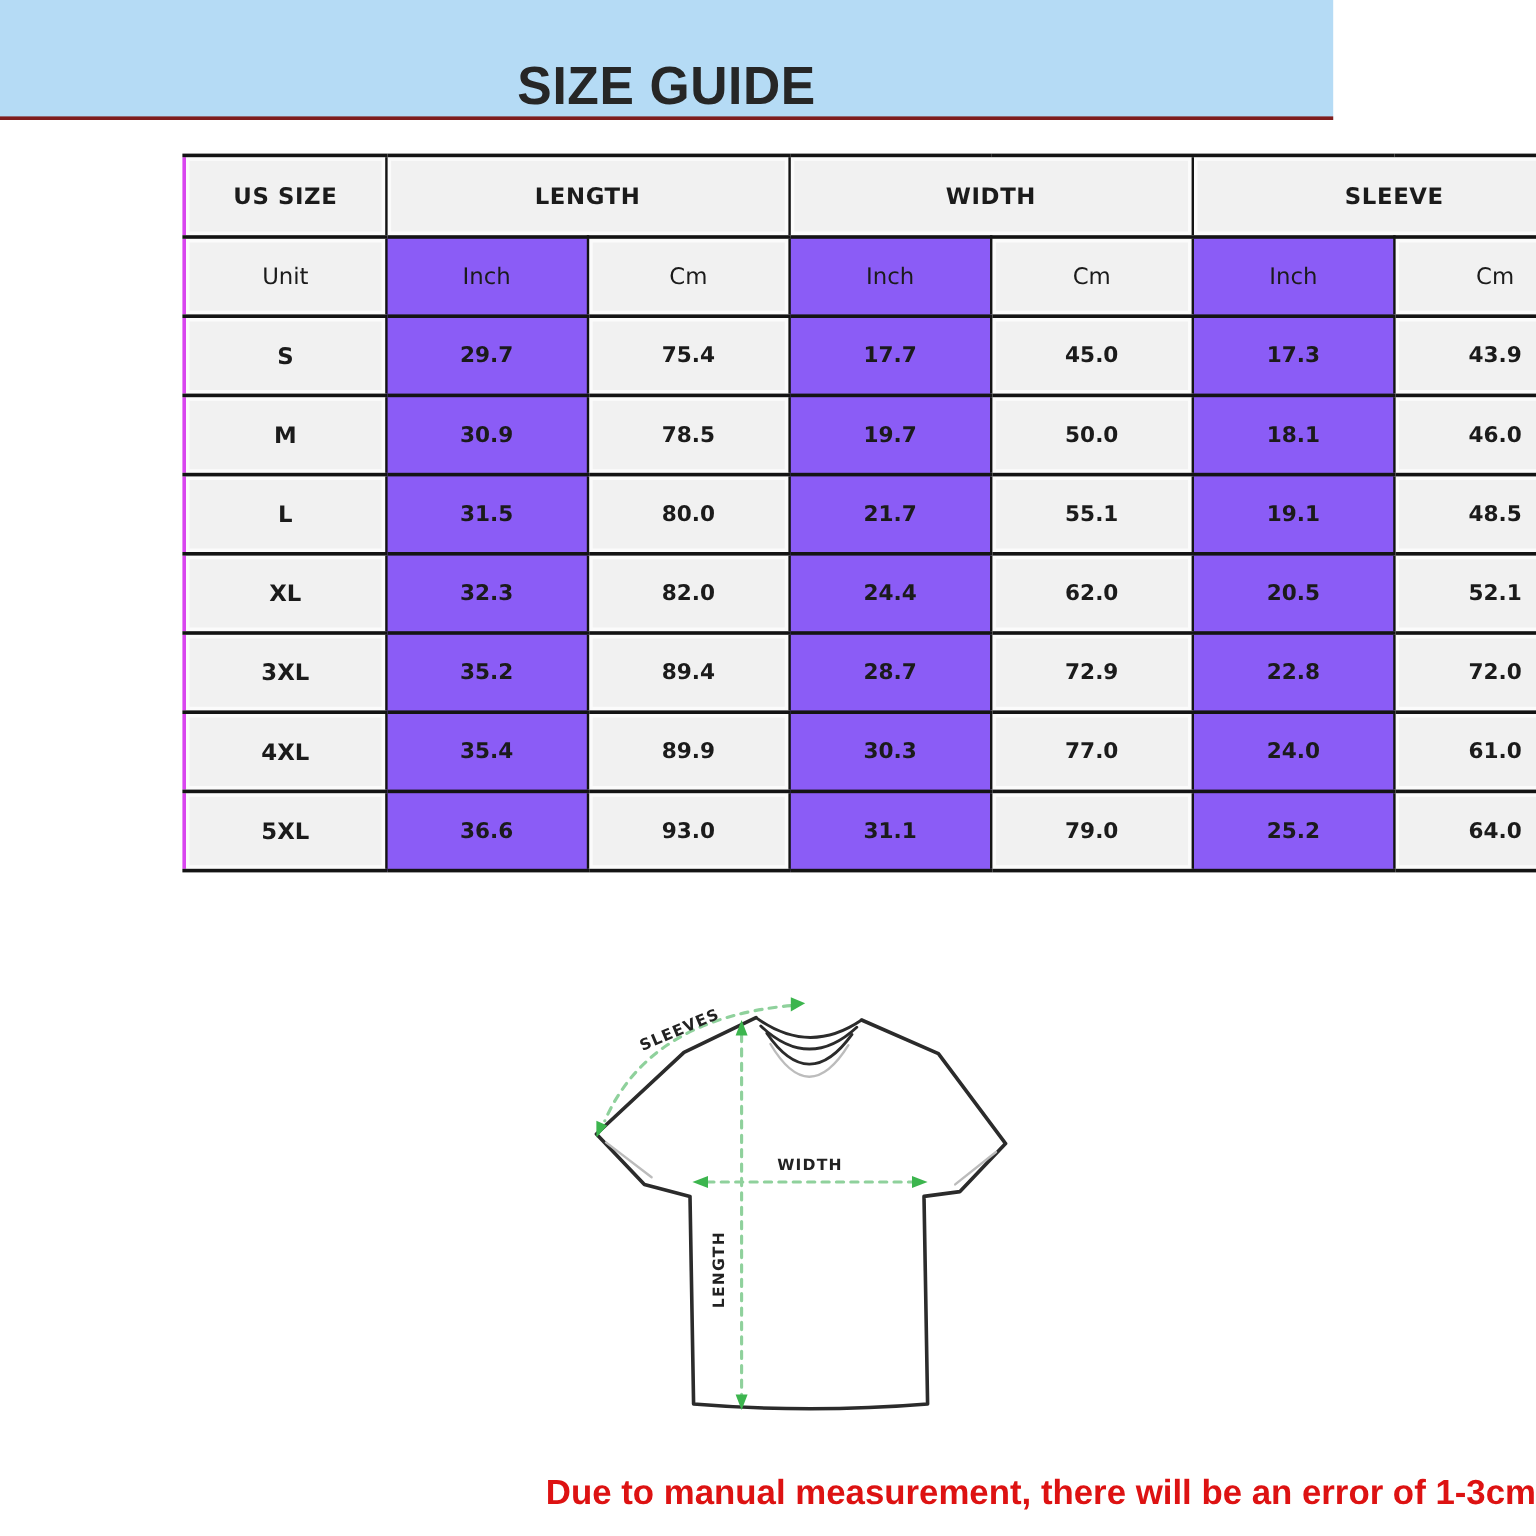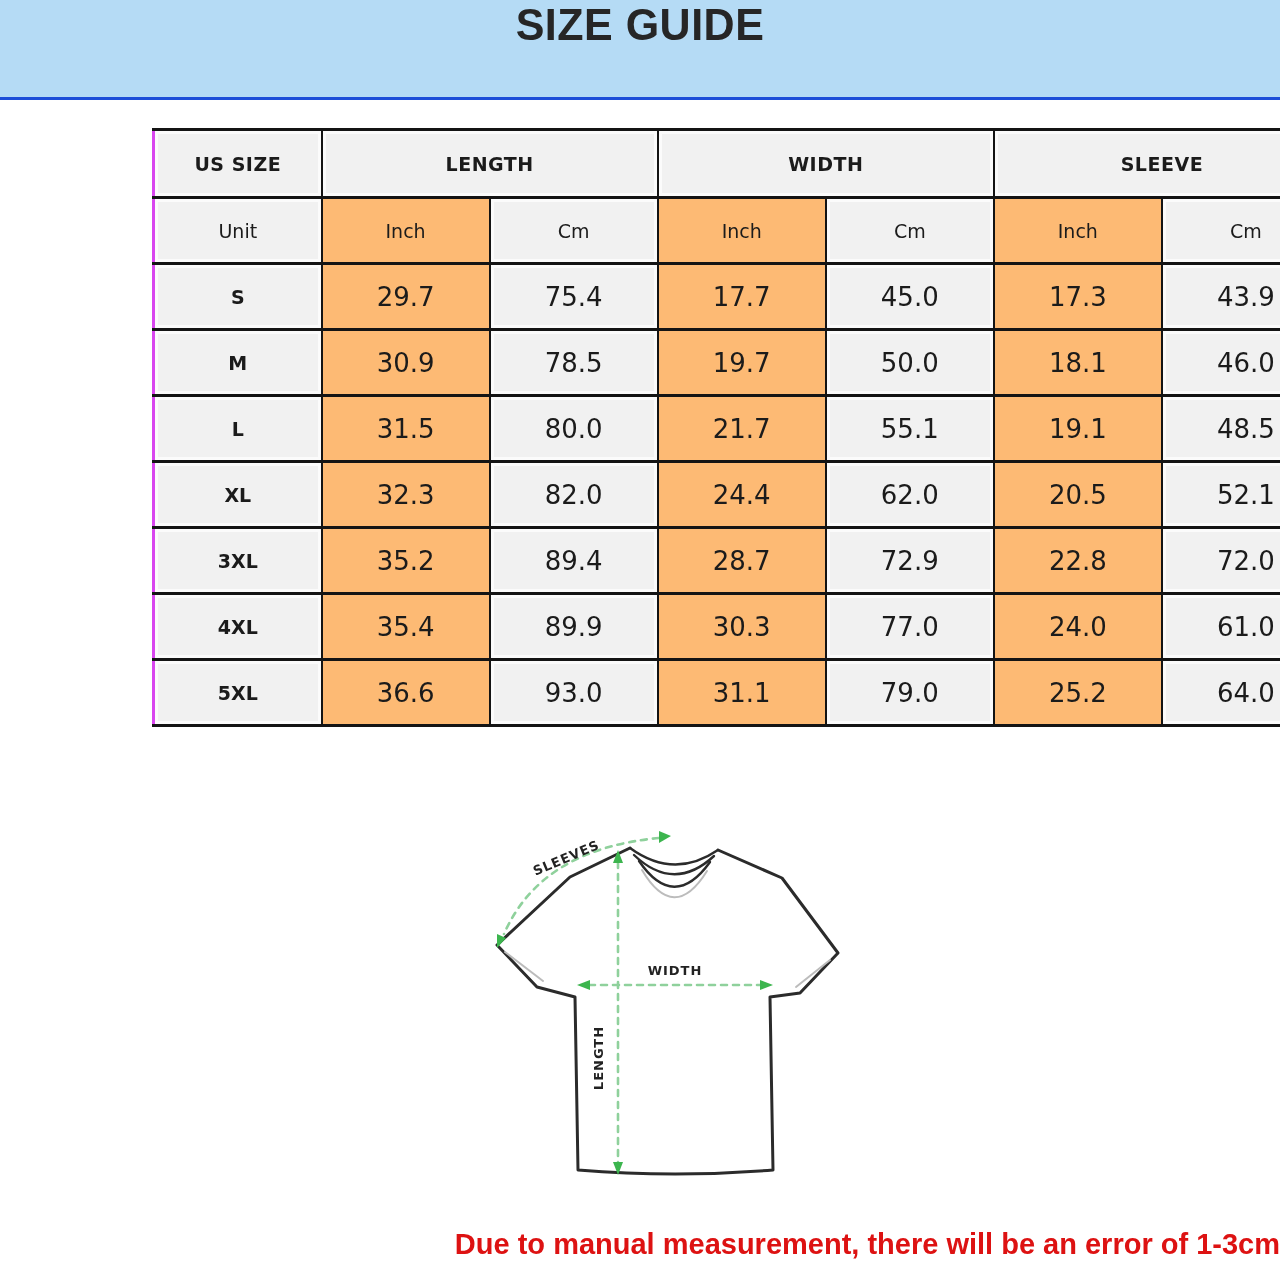"SIZE GUIDE" .banner { align-items: flex-start -> flex-end; border-bottom: 3px solid #1d4ed8 -> 3px solid #7f1d1d; width: 1280px -> 1111px }
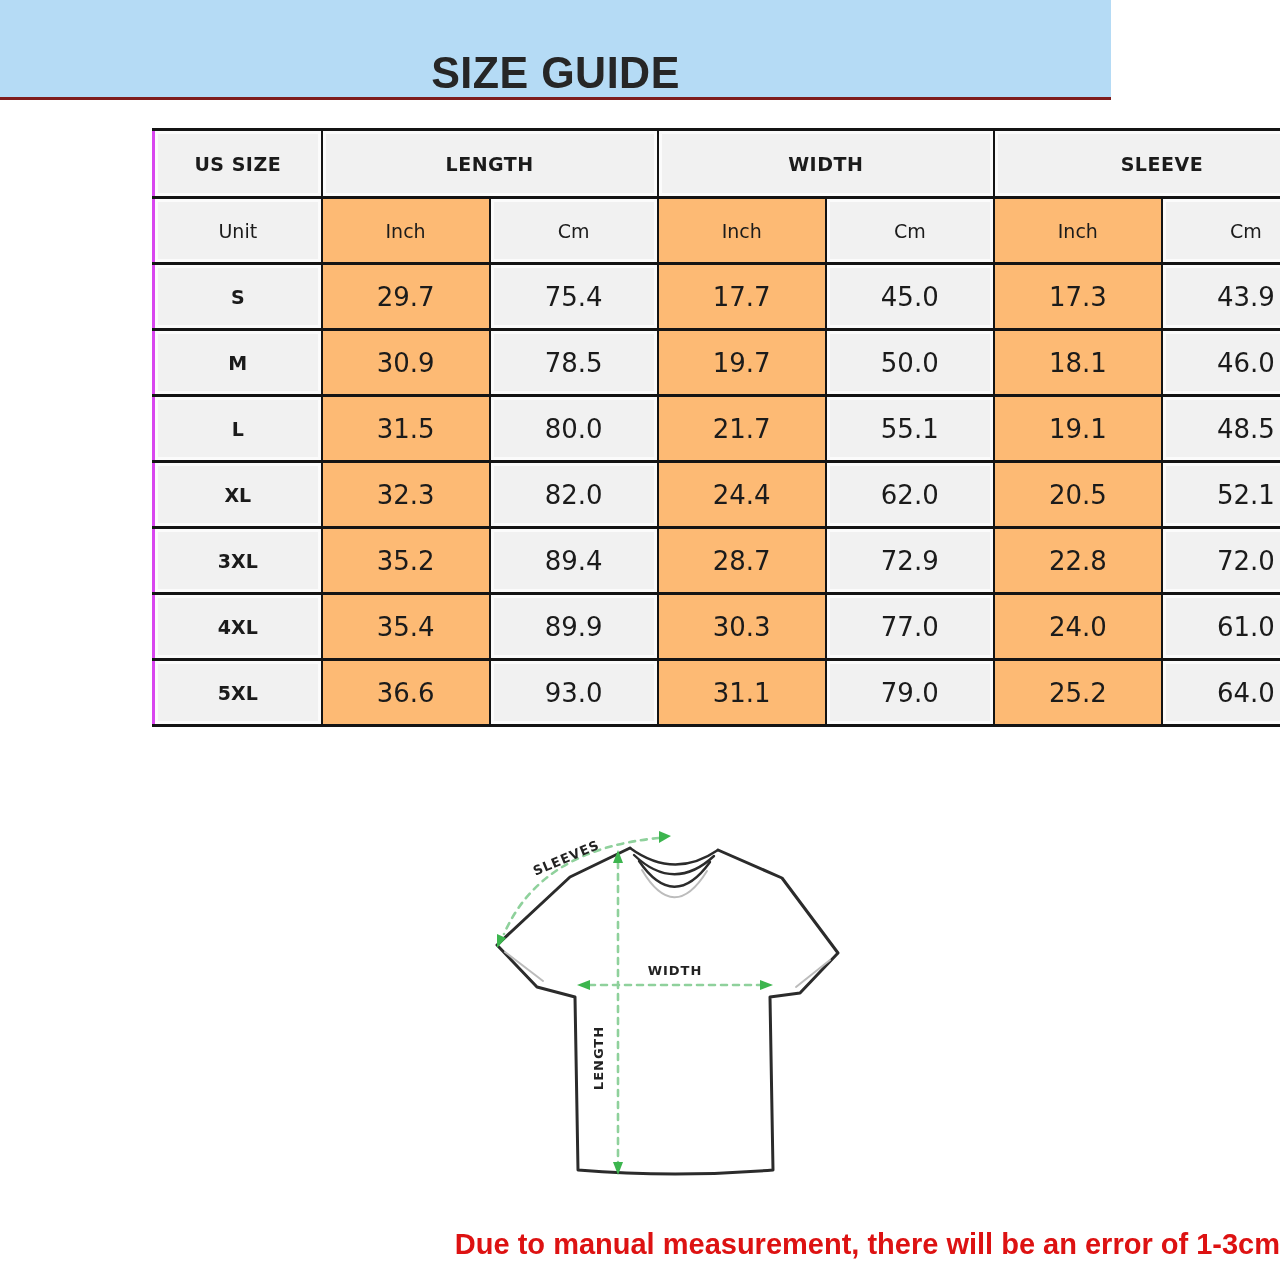"Inch" .w { background: #fdba74 -> #8b5cf6 }
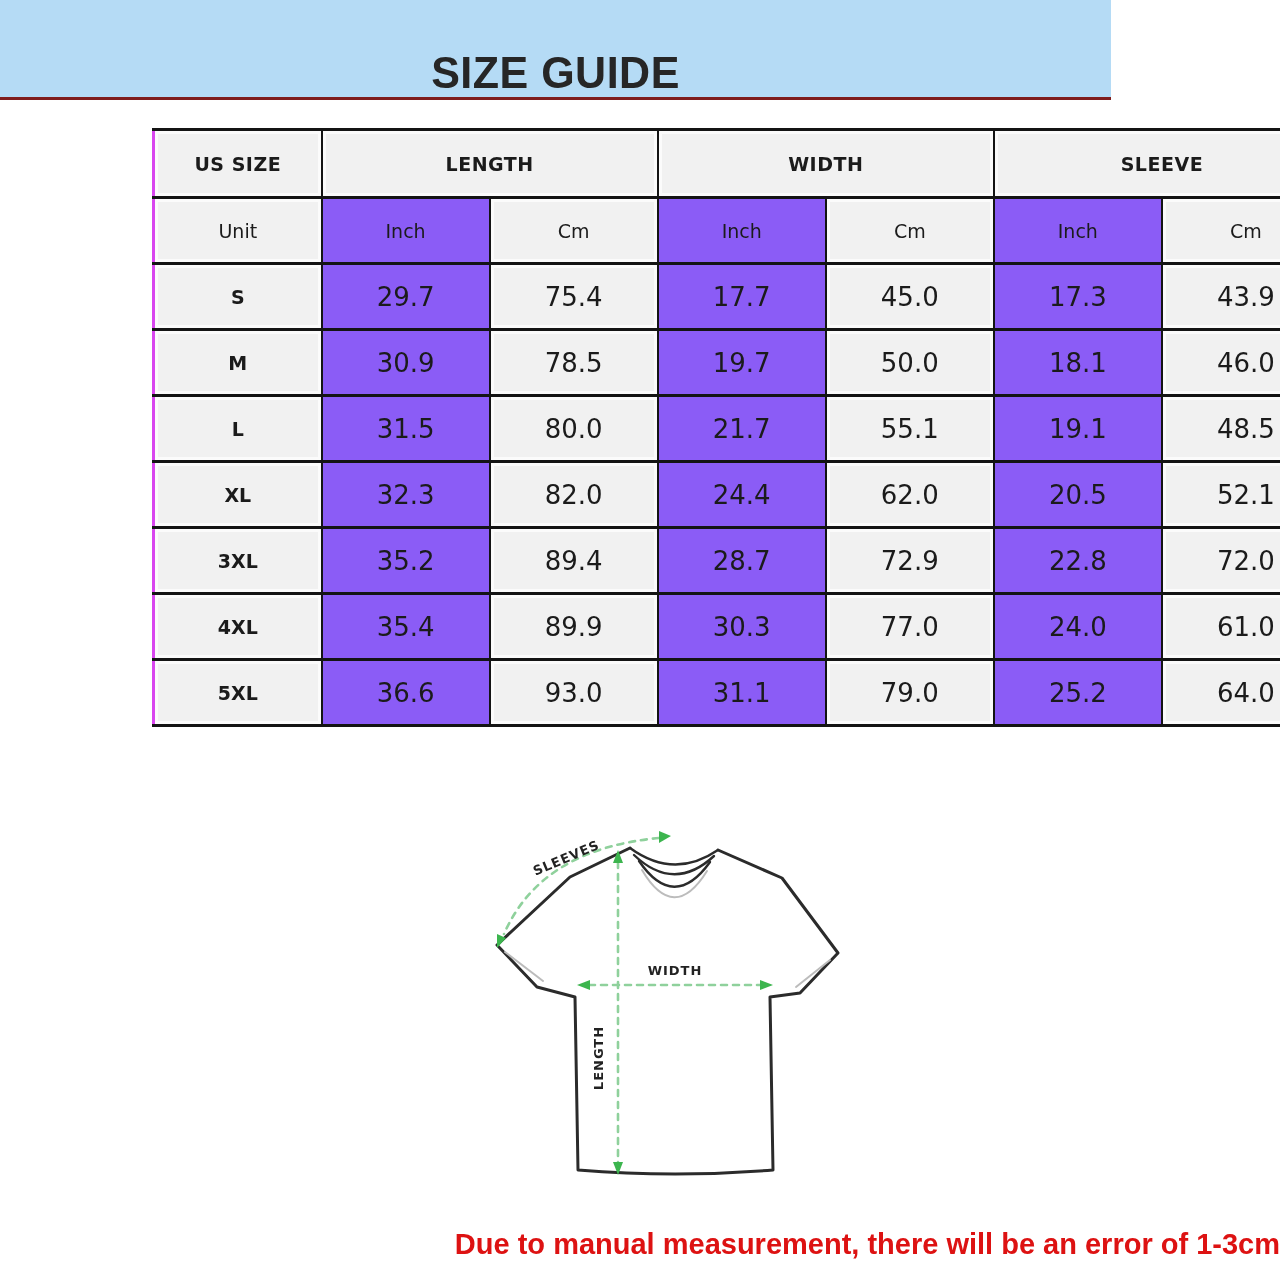"29.7" .val { font-size: 26px -> 18px; font-weight: 400 -> 700 }
